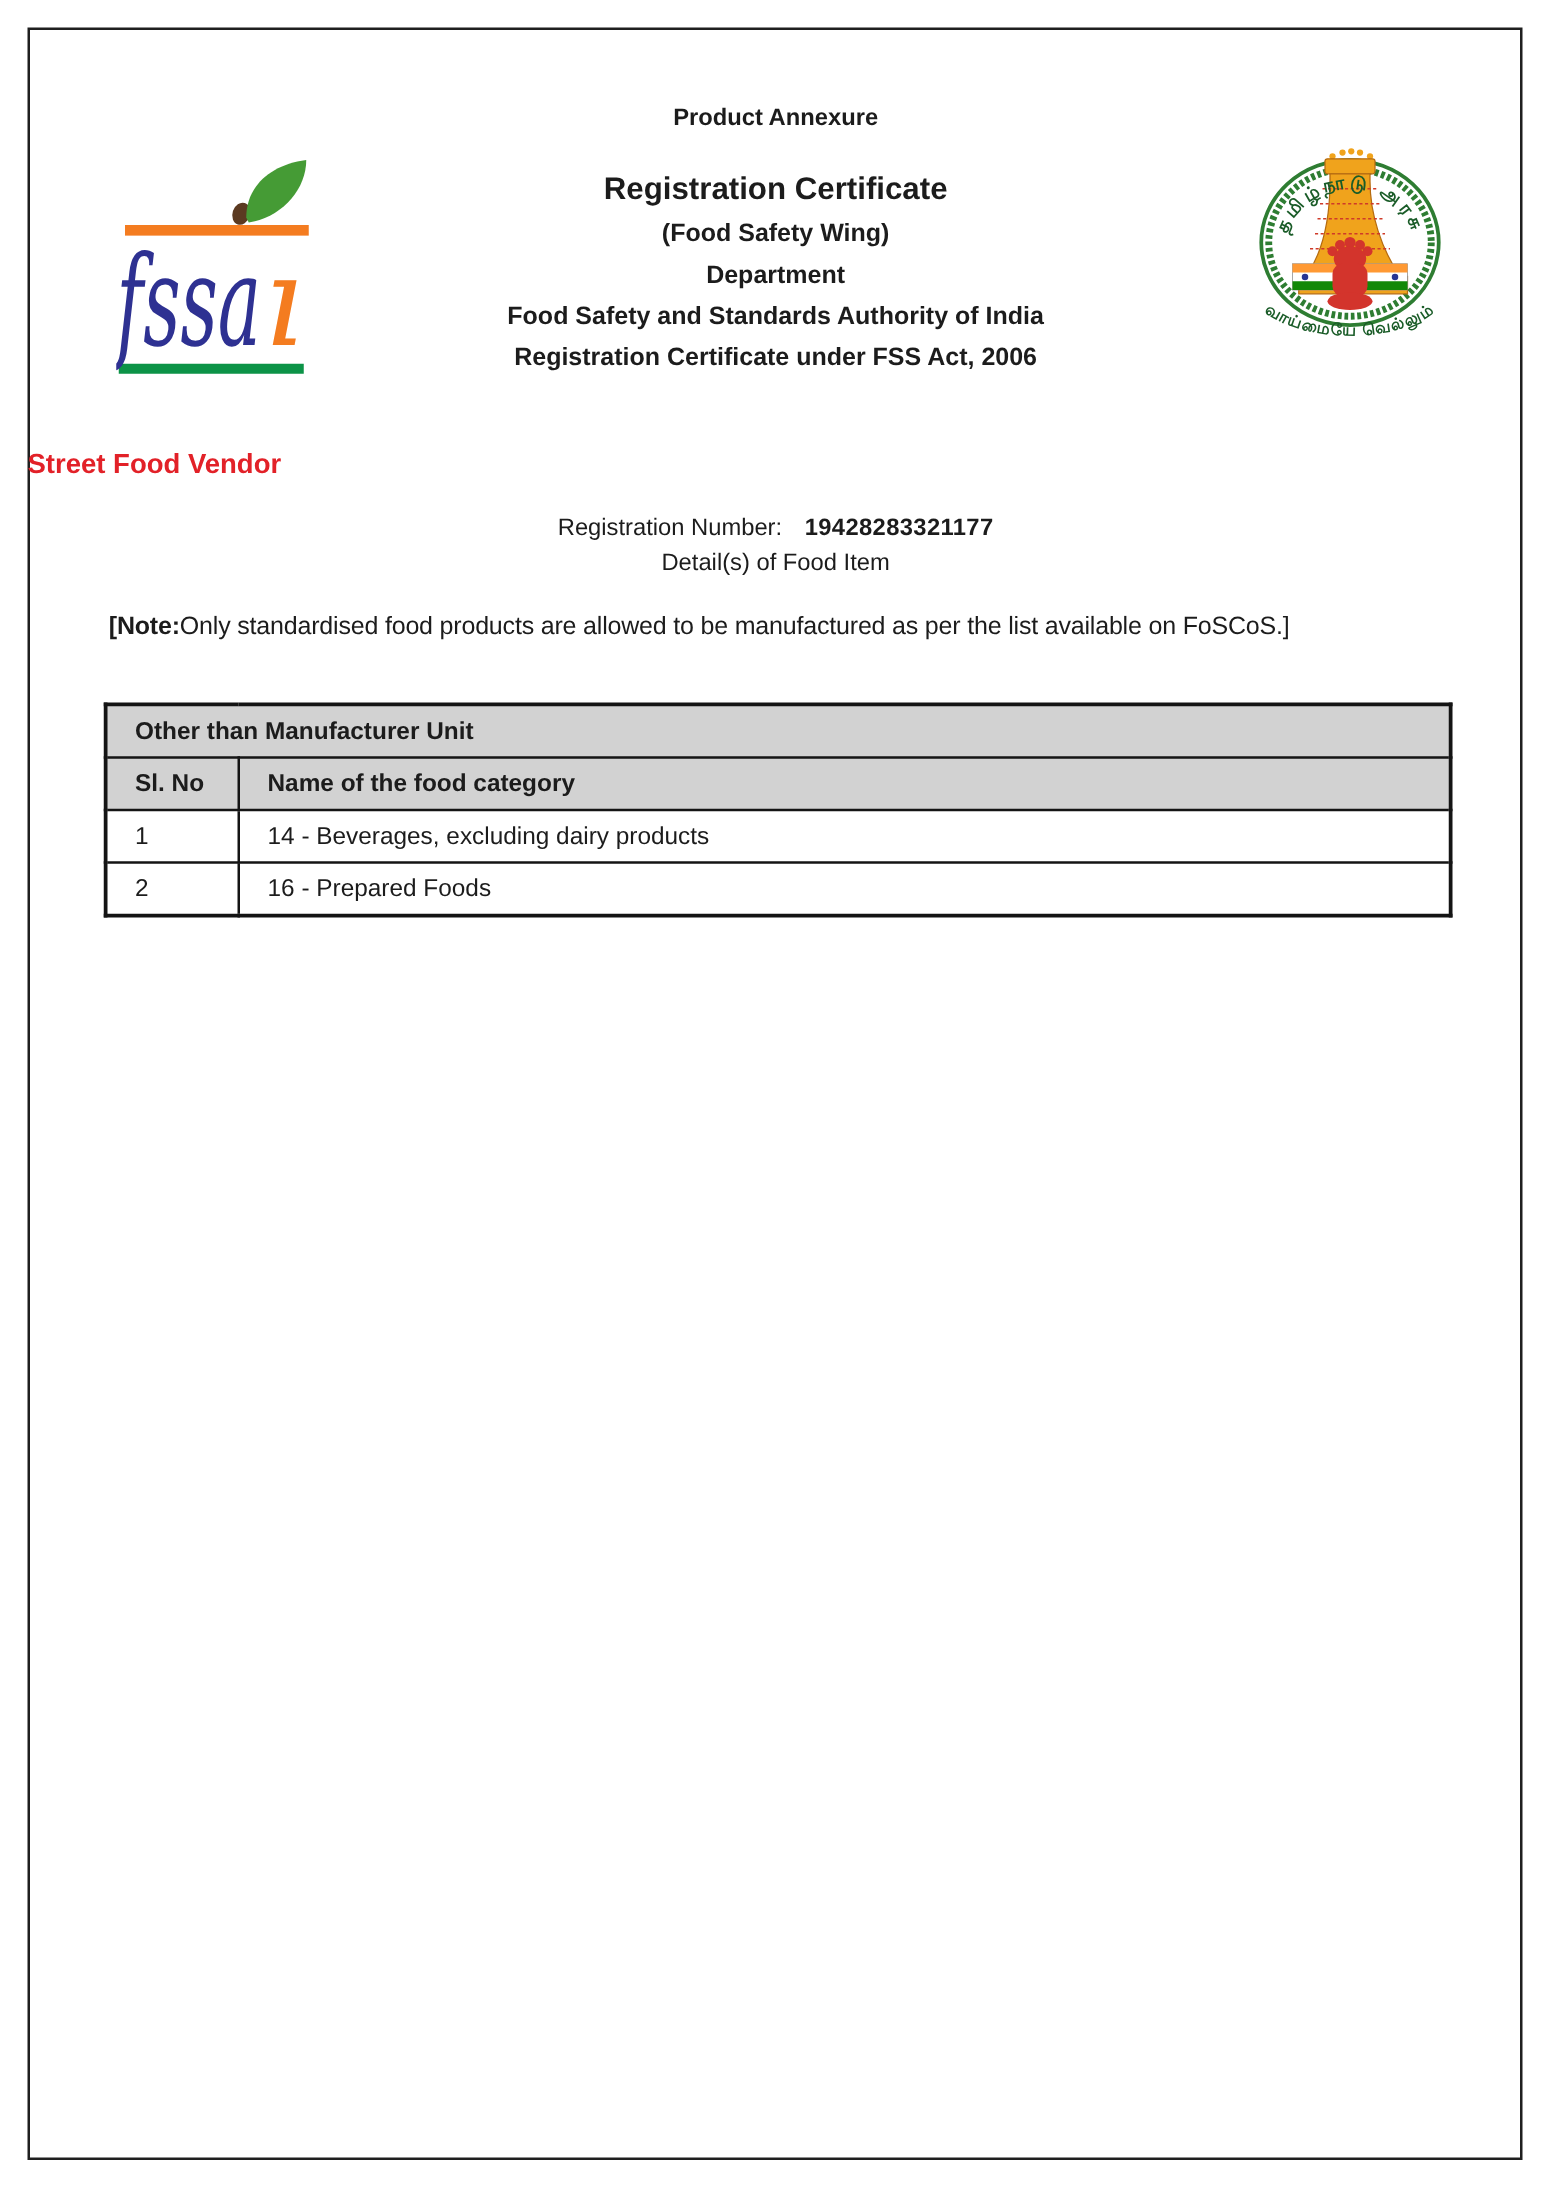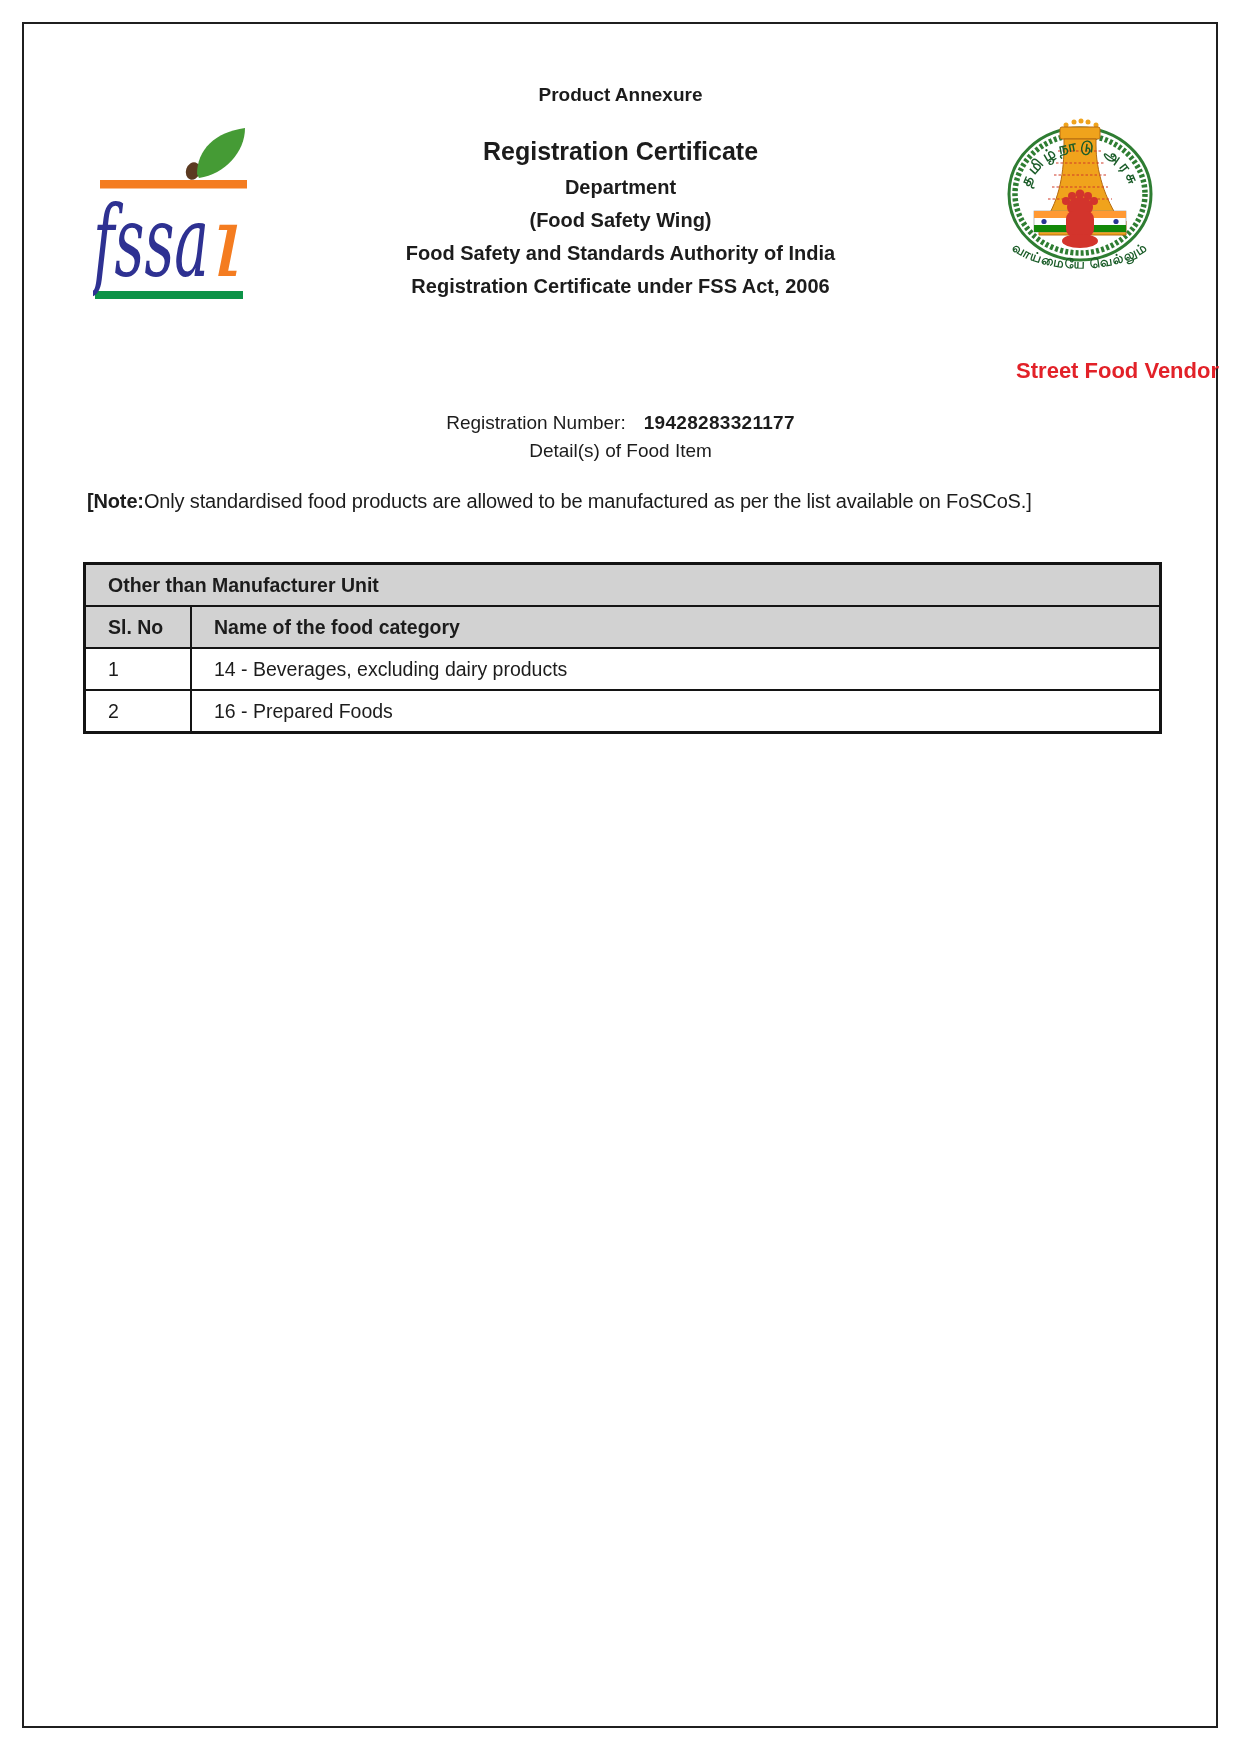"Department" div.t2 { order: before "(Food Safety Wing)" -> after "(Food Safety Wing)" }
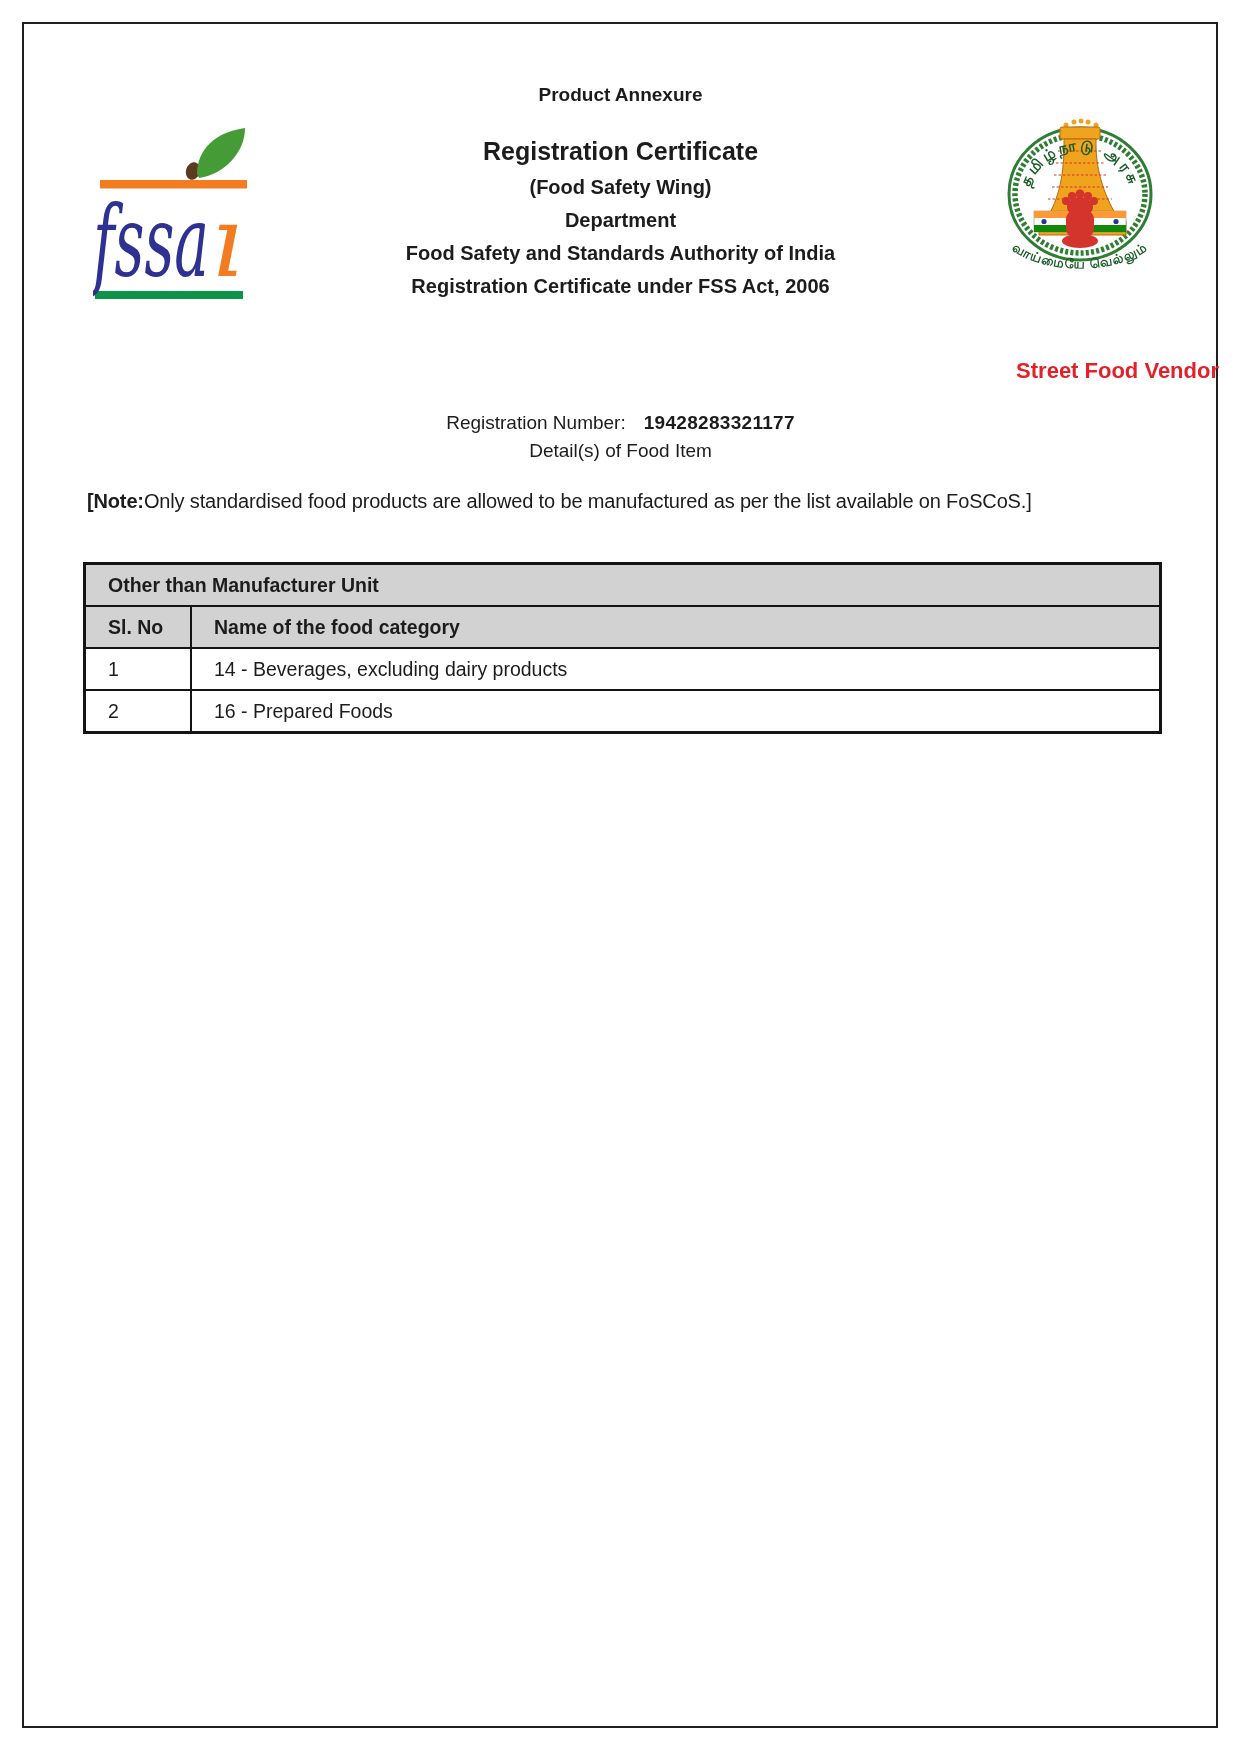"Street Food Vendor" .vendor { text-align: right -> left }
